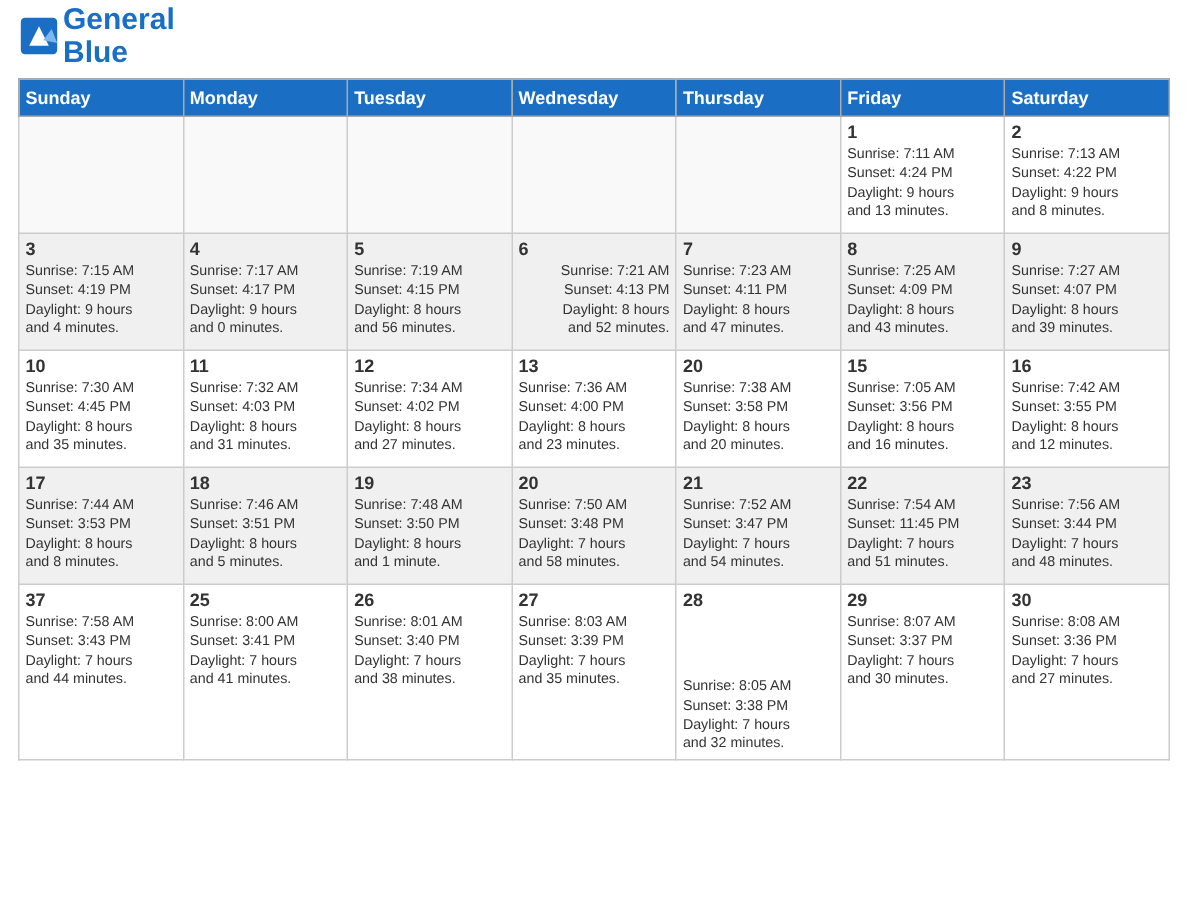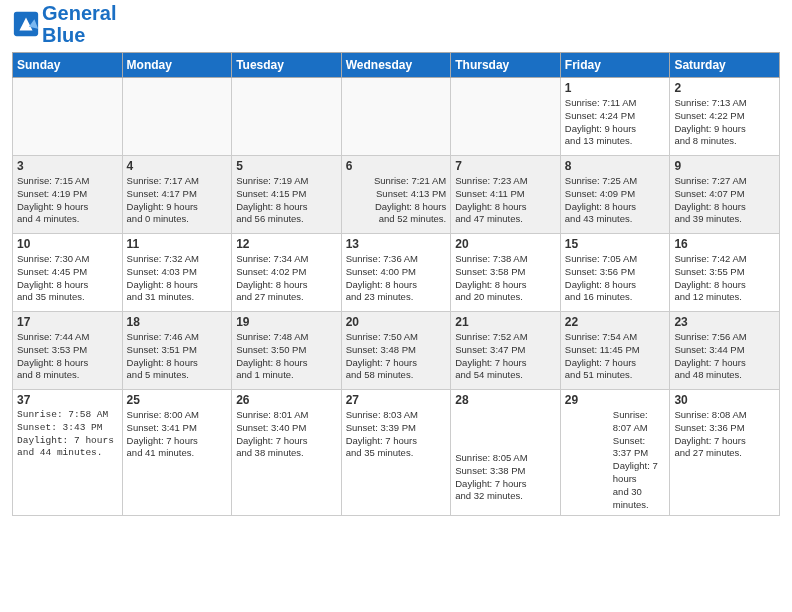"Sunrise: 7:58 AM" div.day-info { font-family: Liberation Mono, monospace -> none }
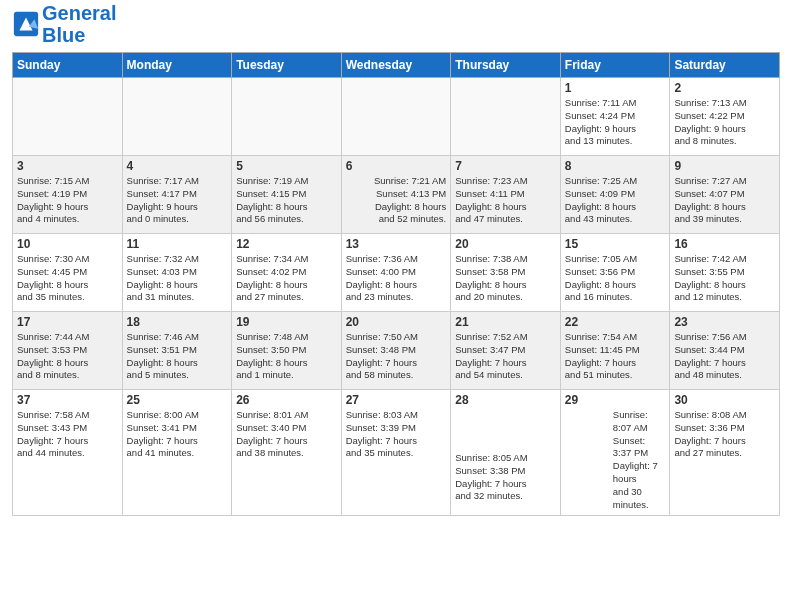"Sunrise: 8:07 AM" div.day-info { margin-left: 48px -> none }
